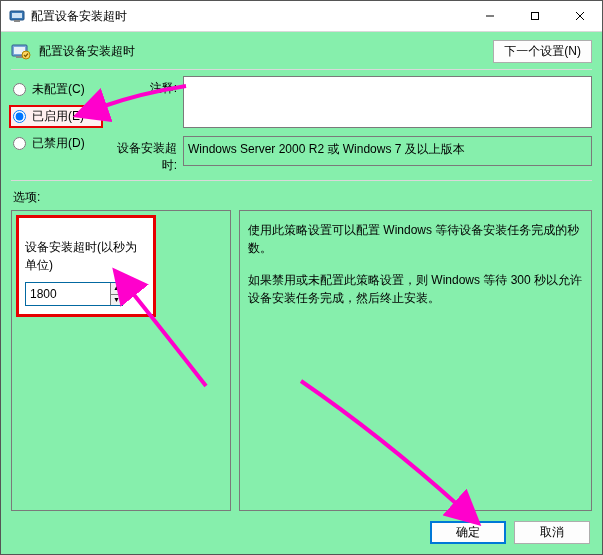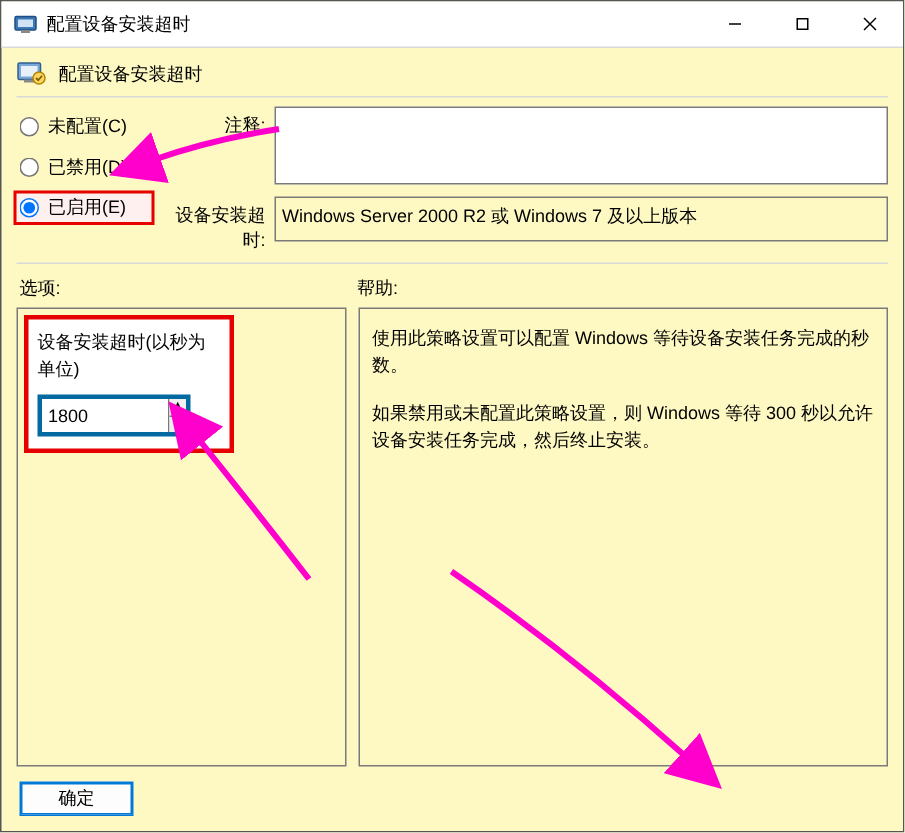"配置设备安装超时" .window { background: #fef9c3 -> #86efac }
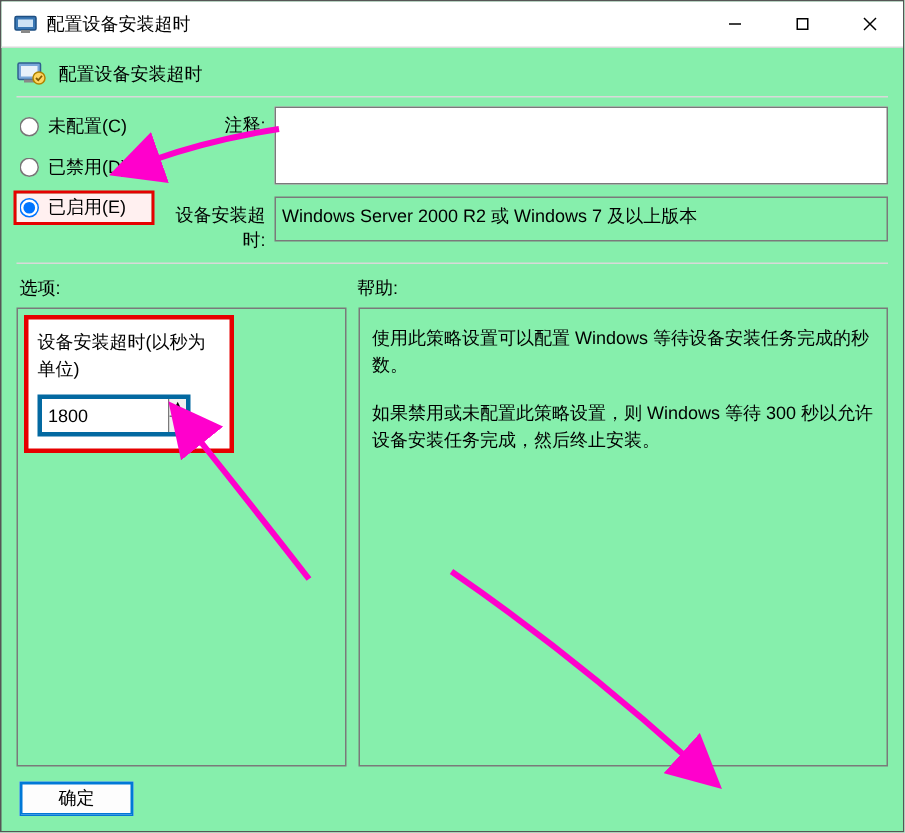"下一个设置(N)" button { html: none -> <button>下一个设置(N)</button> }
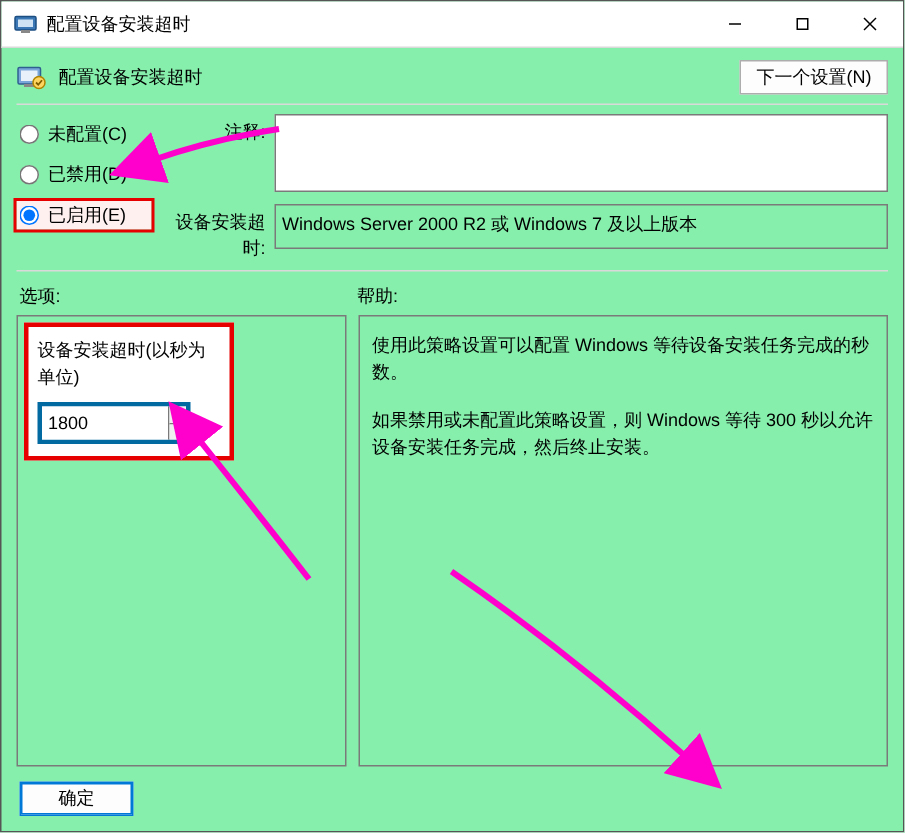"已禁用(D)" label.radio-item { order: before "已启用(E)" -> after "已启用(E)" }
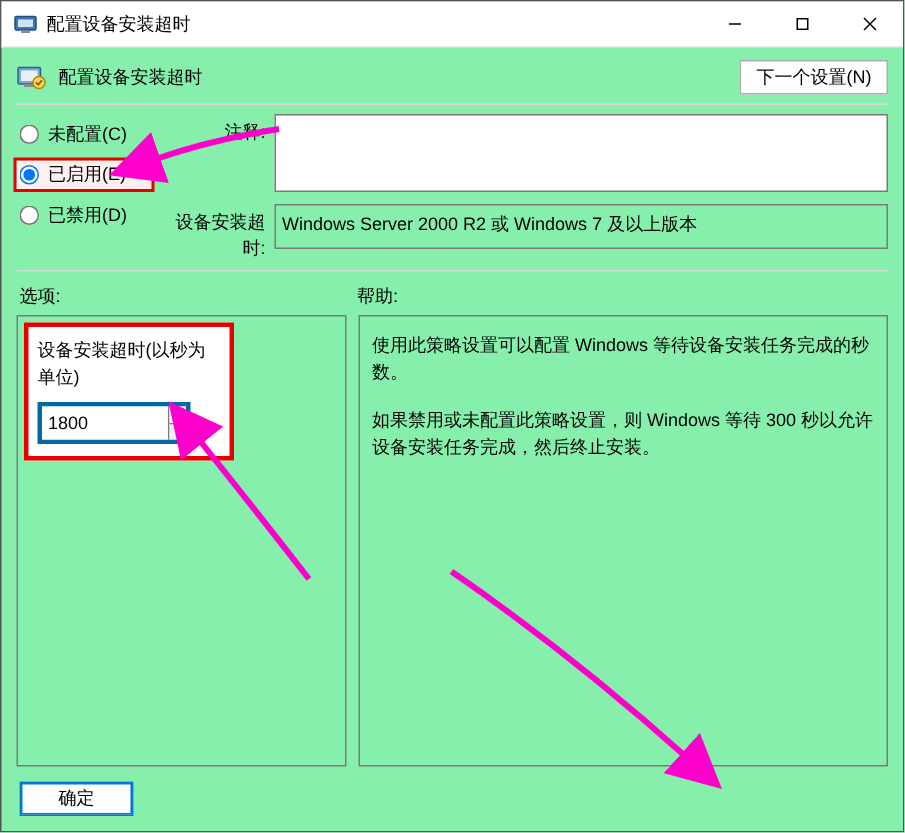"帮助:" div.help { html: <div>帮助:</div> -> none }
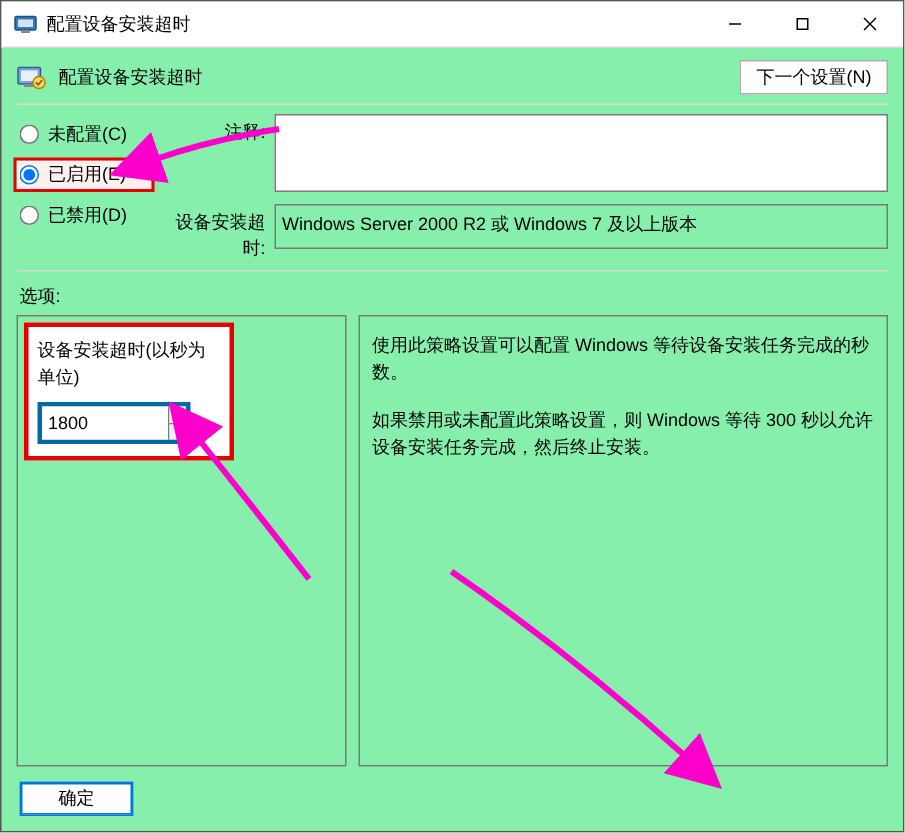"设备安装超时(以秒为单位)" .option-group { padding: 6px 6px 8px 6px -> 20px 6px 8px 6px }
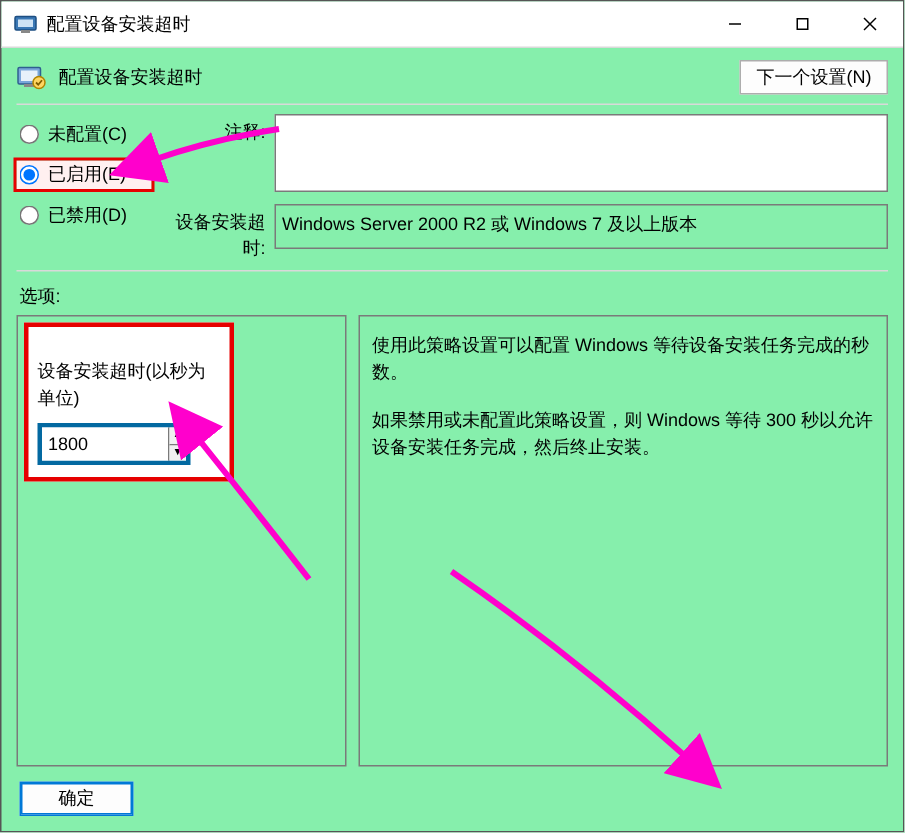"1800" .spin-wrap { border: 3px solid #0369a1 -> 1px solid #0369a1 }
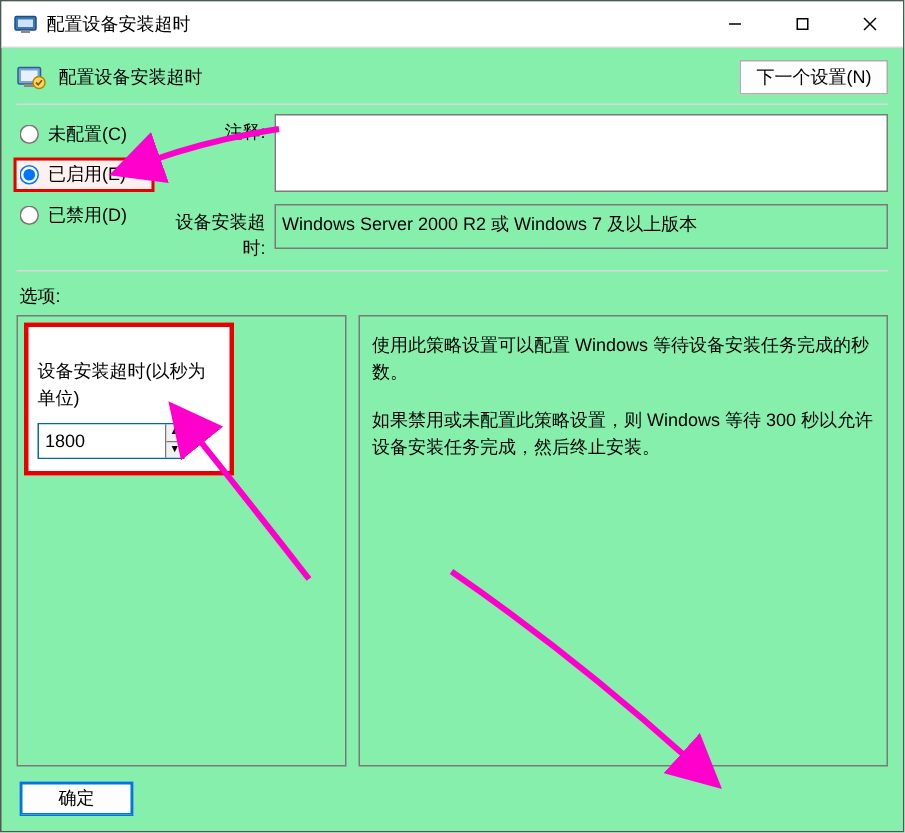"确定" .bottom-bar { justify-content: none -> flex-end }
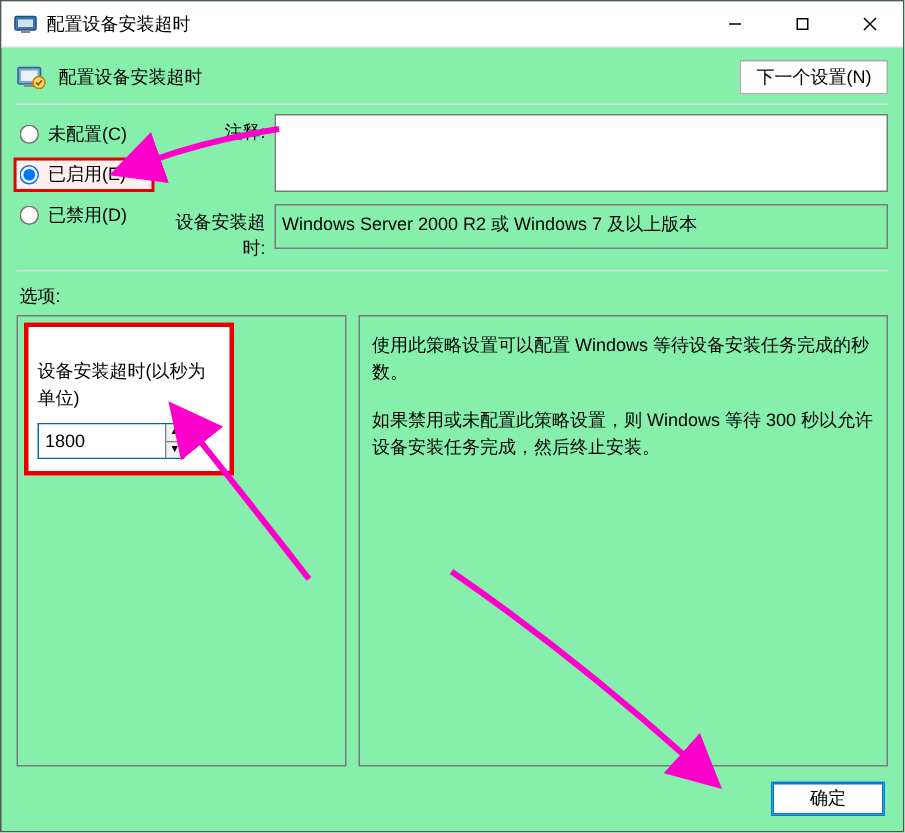"取消" button { html: none -> <button>取消</button> }
